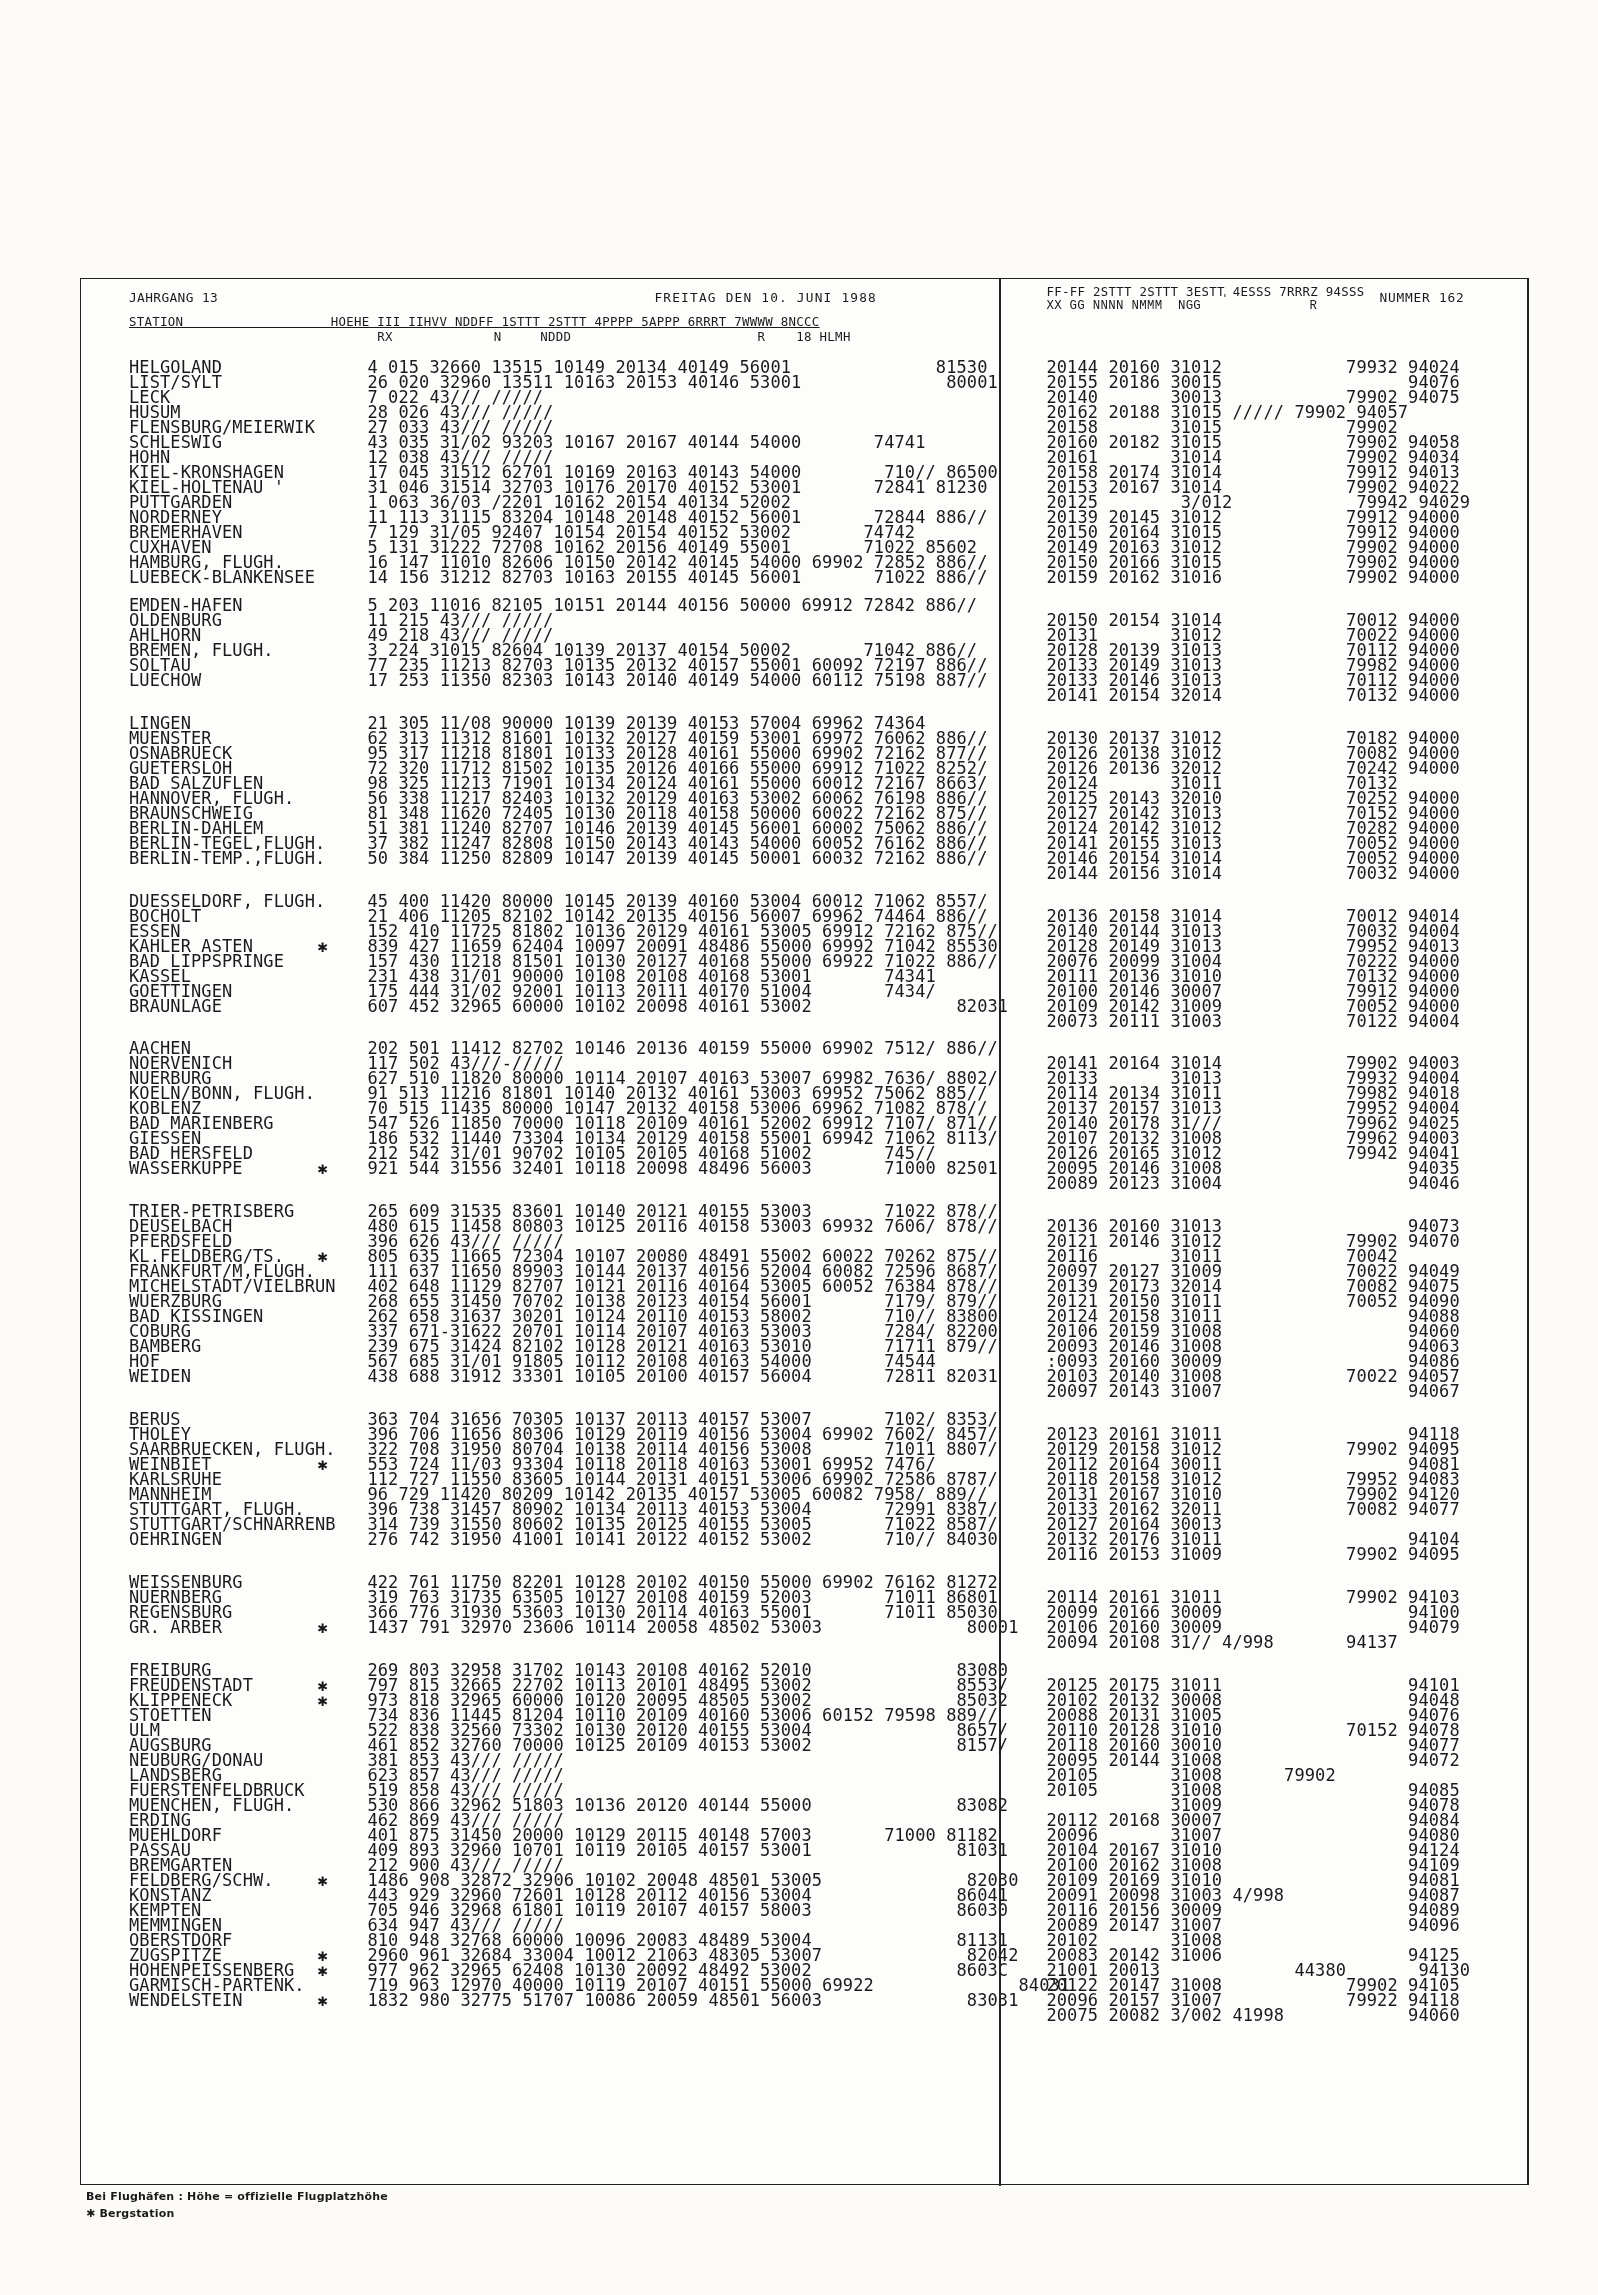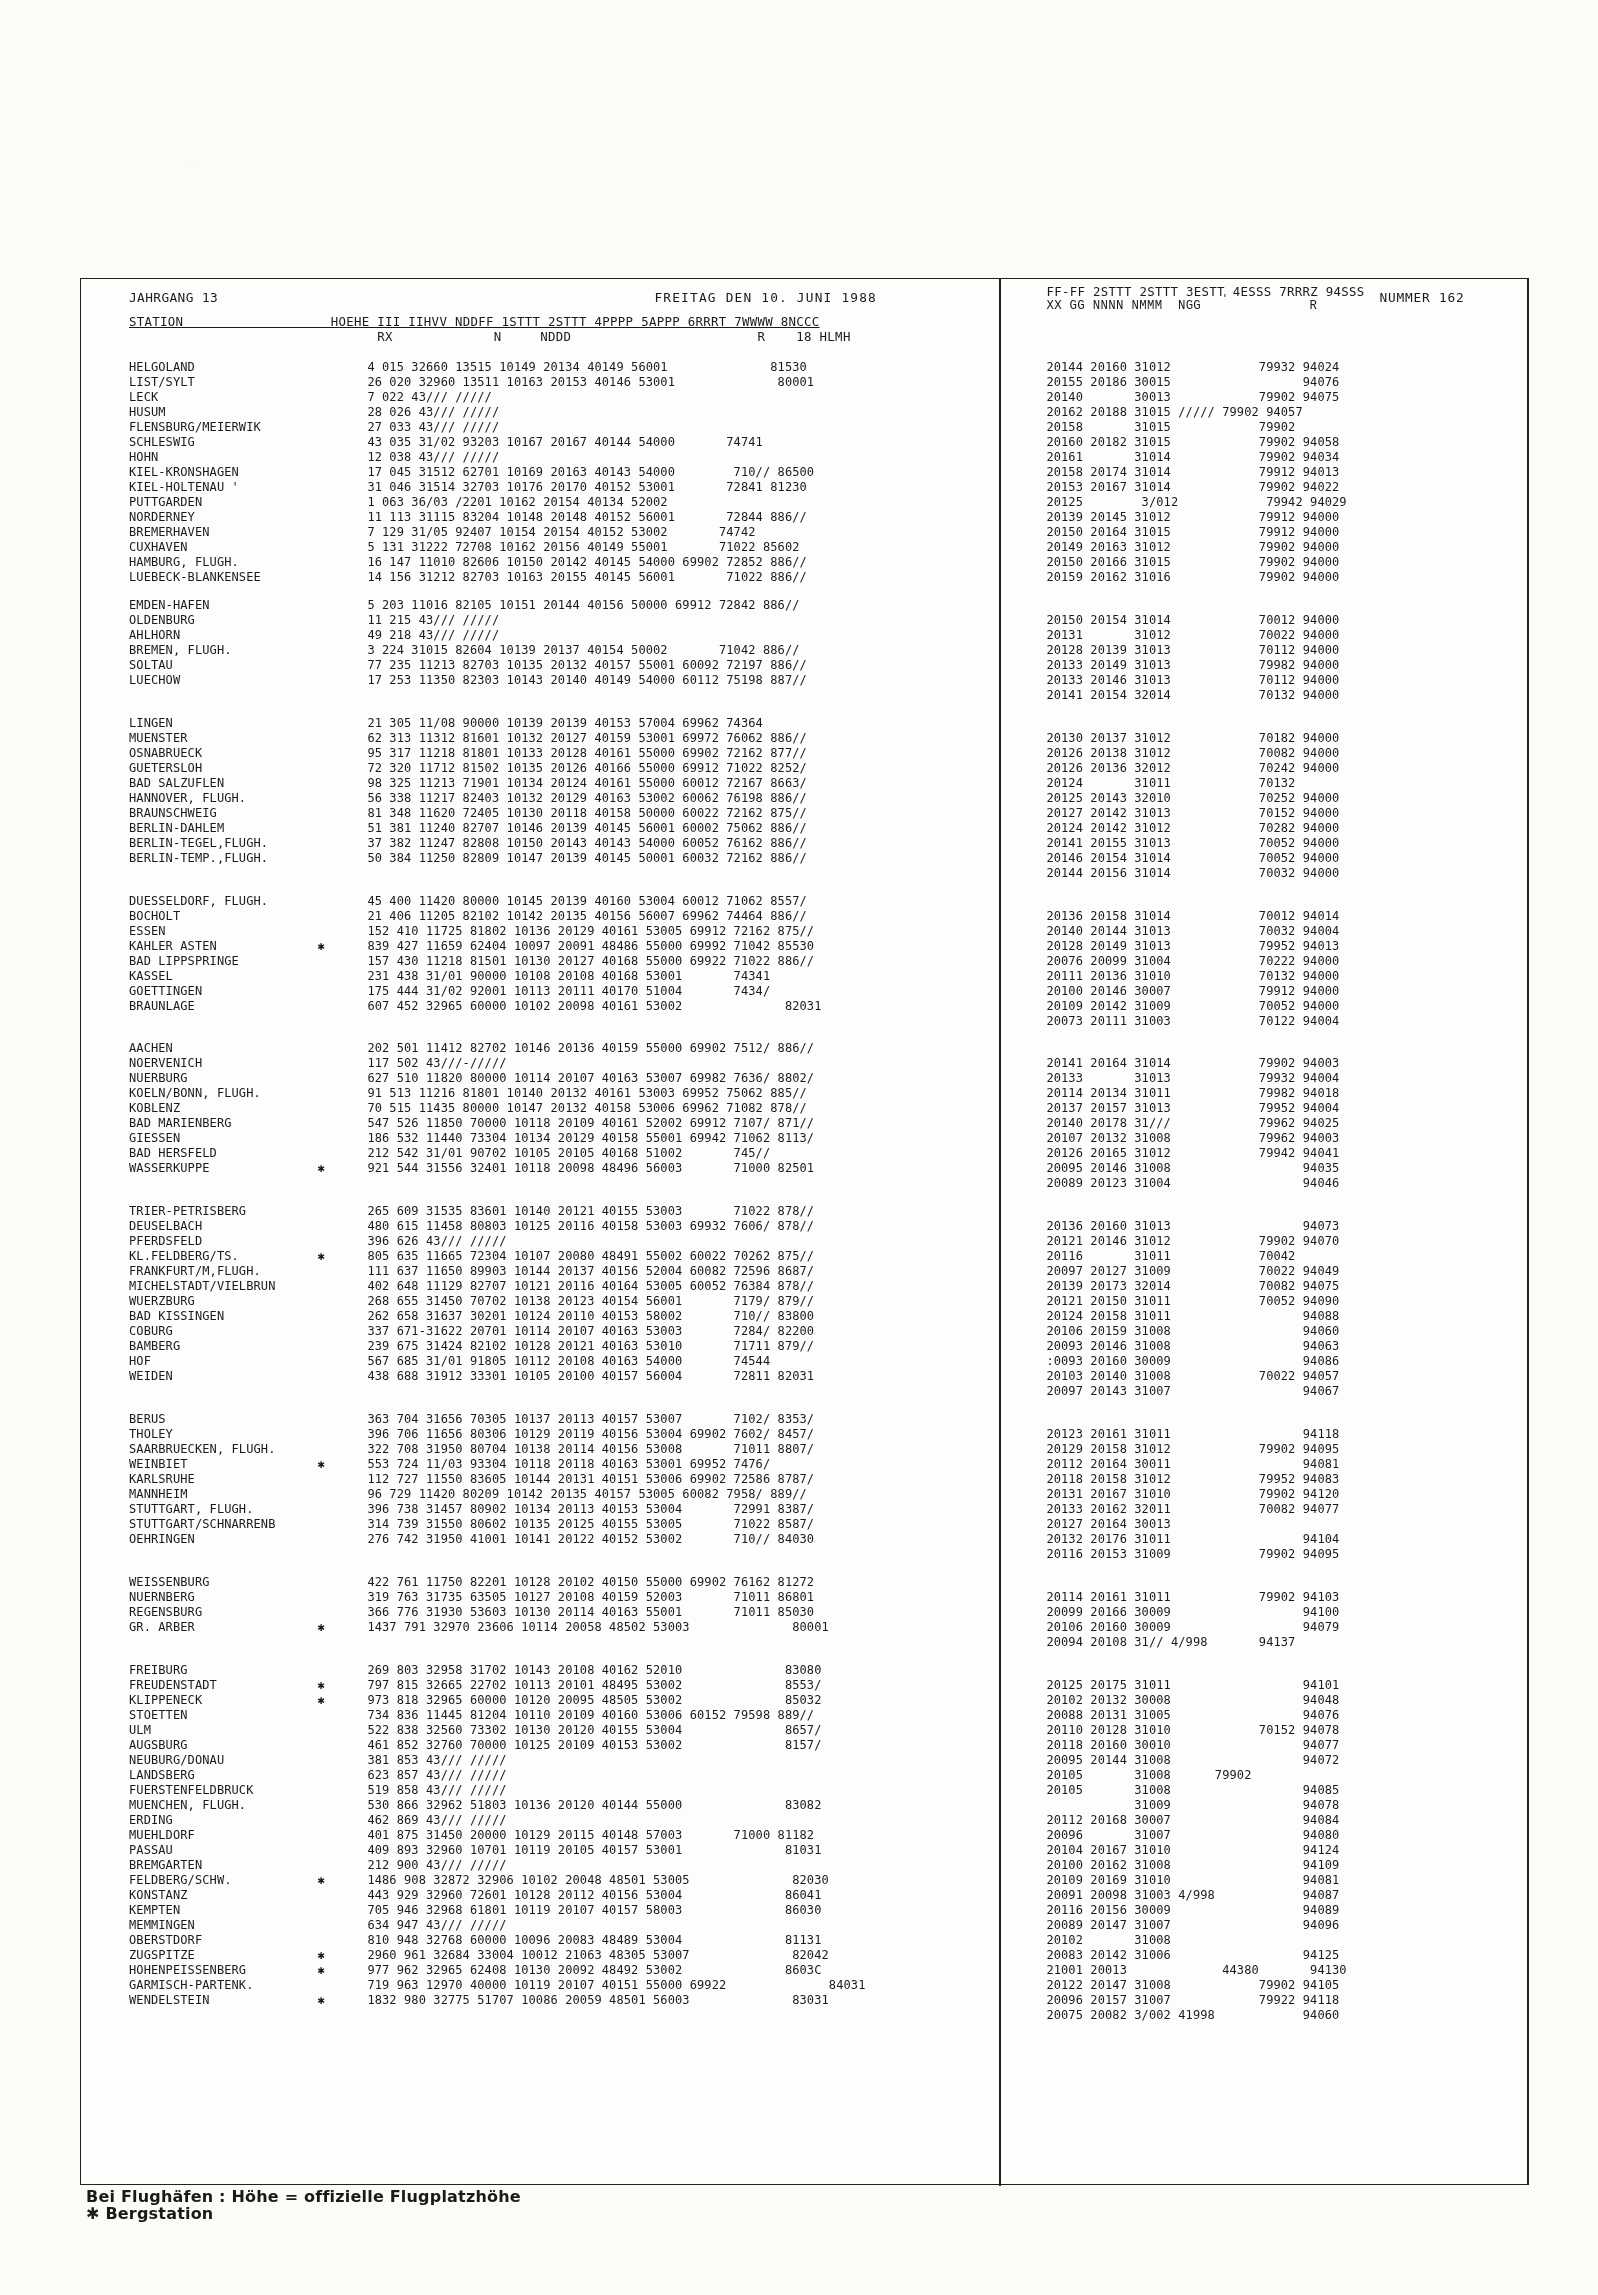"HELGOLAND" .body { font-size: 12px -> 17px }
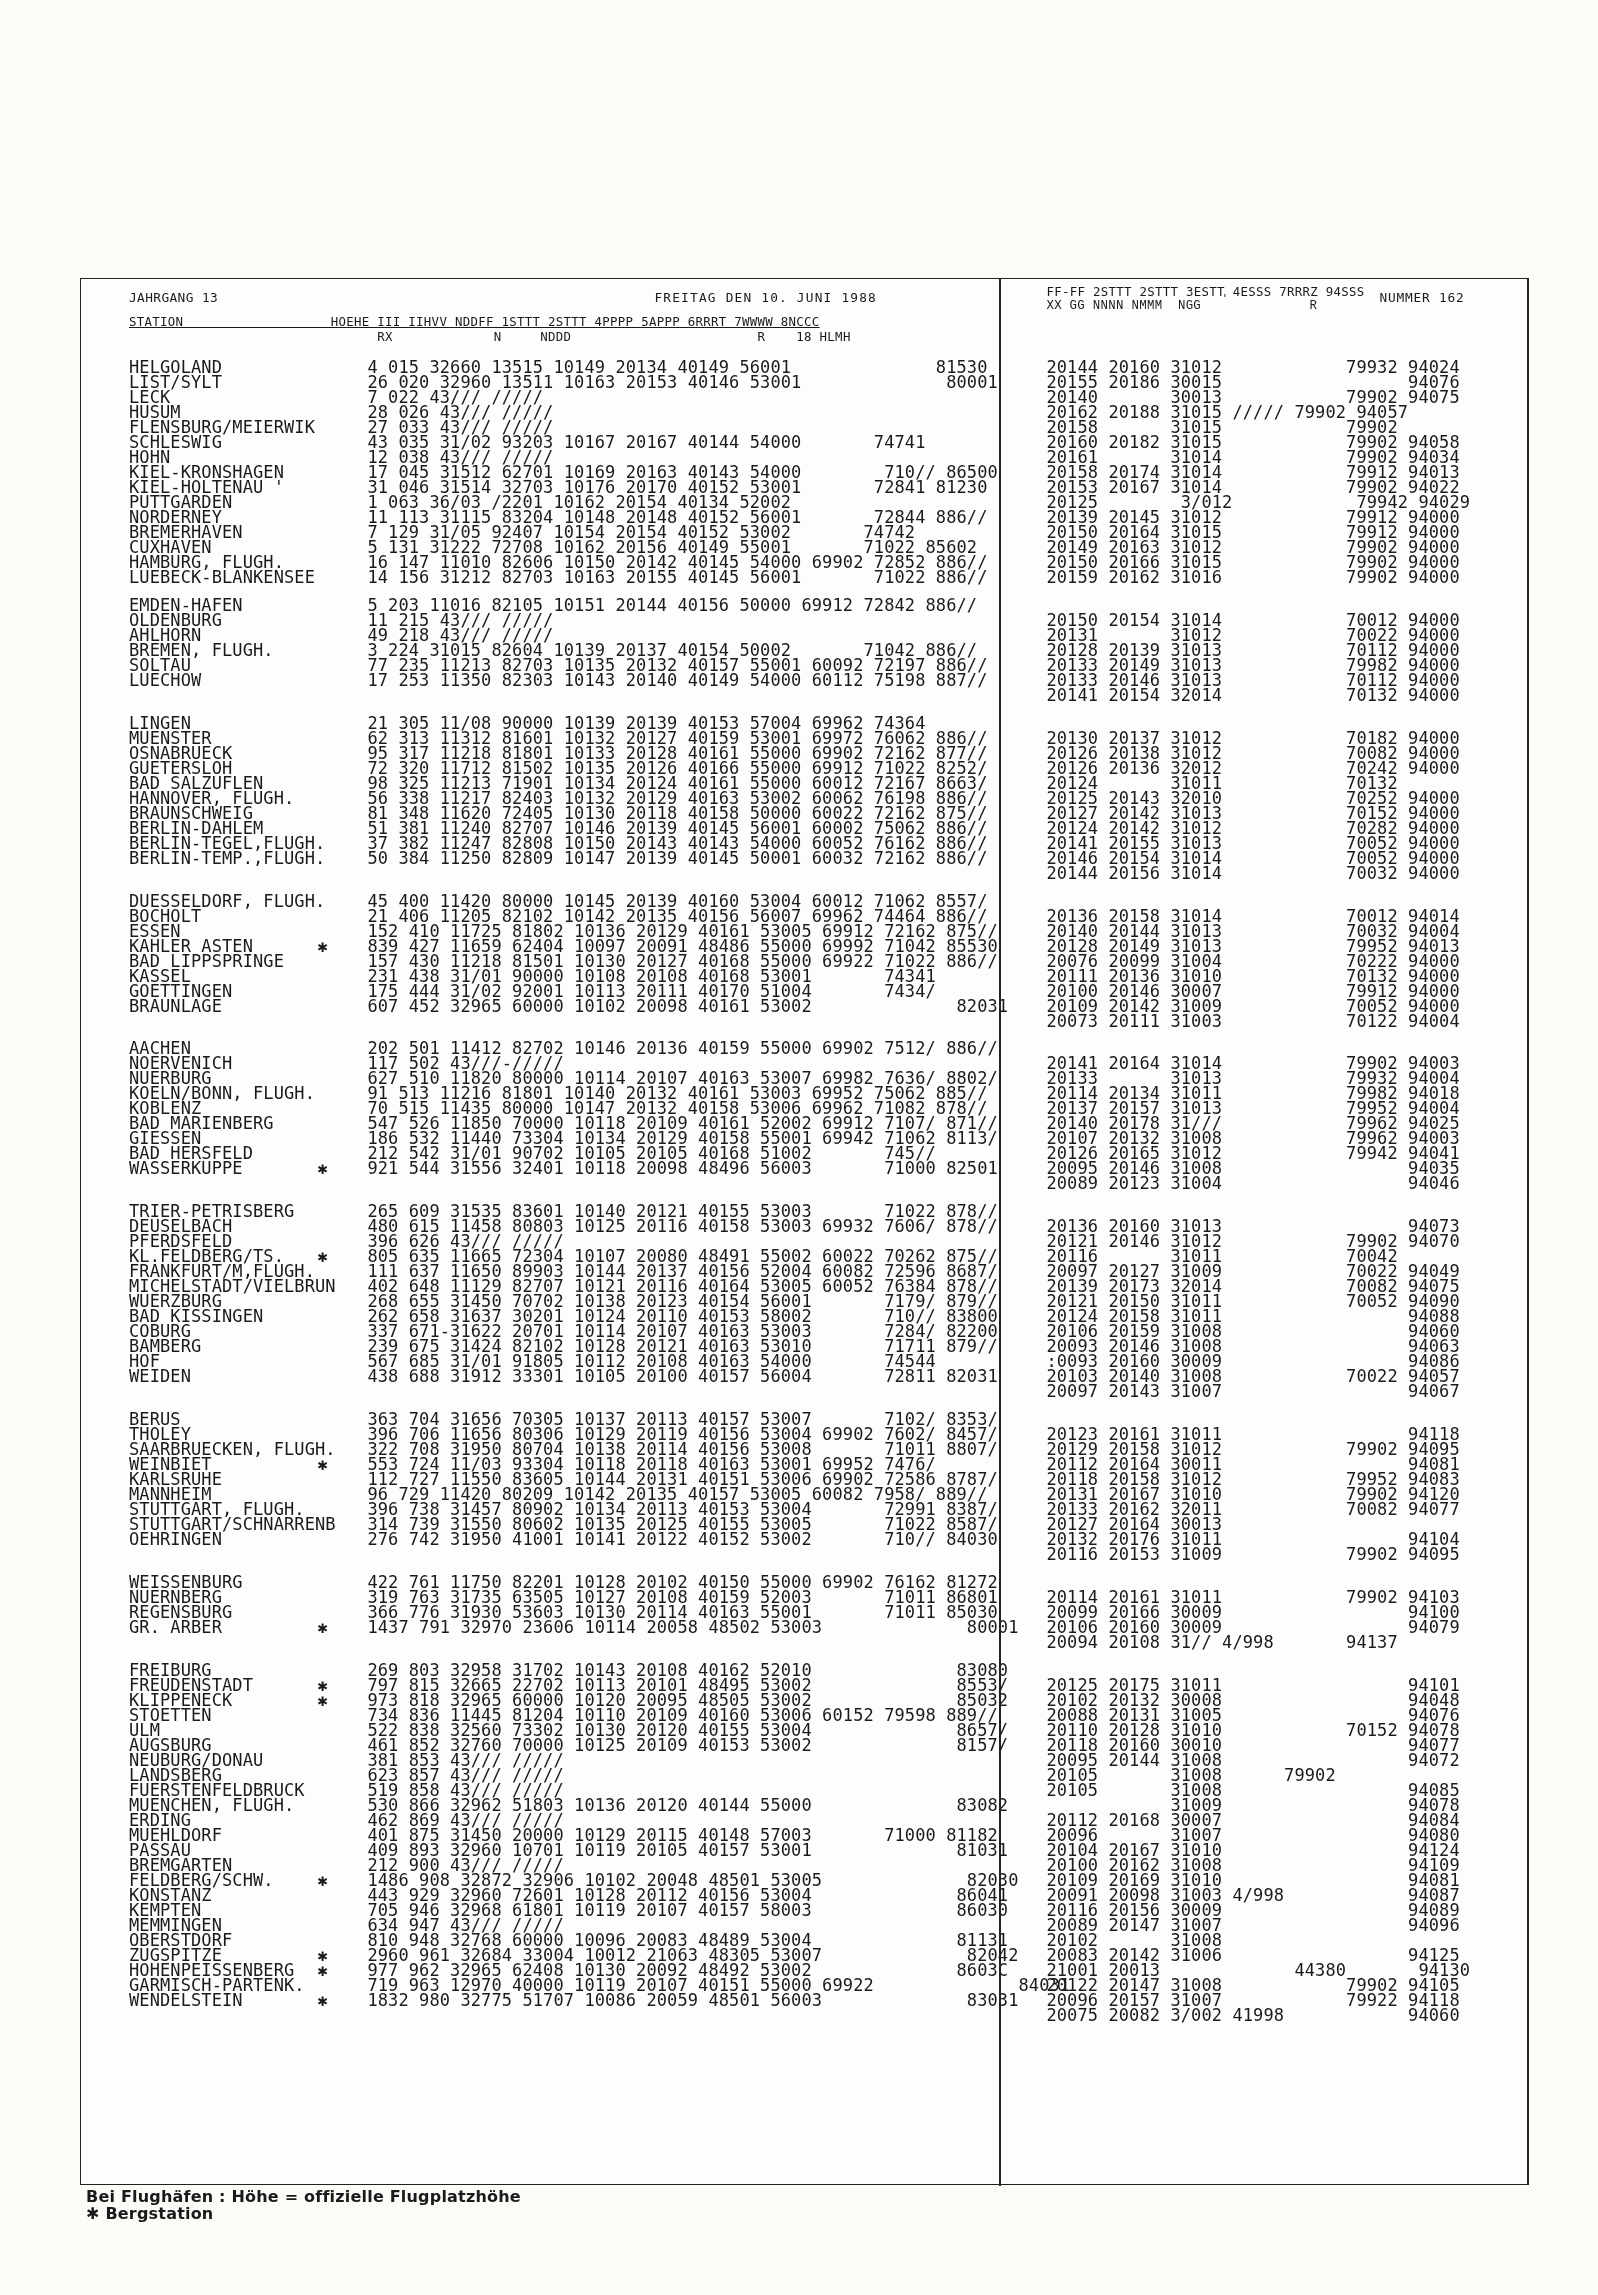"Bei Flughäfen : Höhe =" .footnote { font-size: 16px -> 11px }
